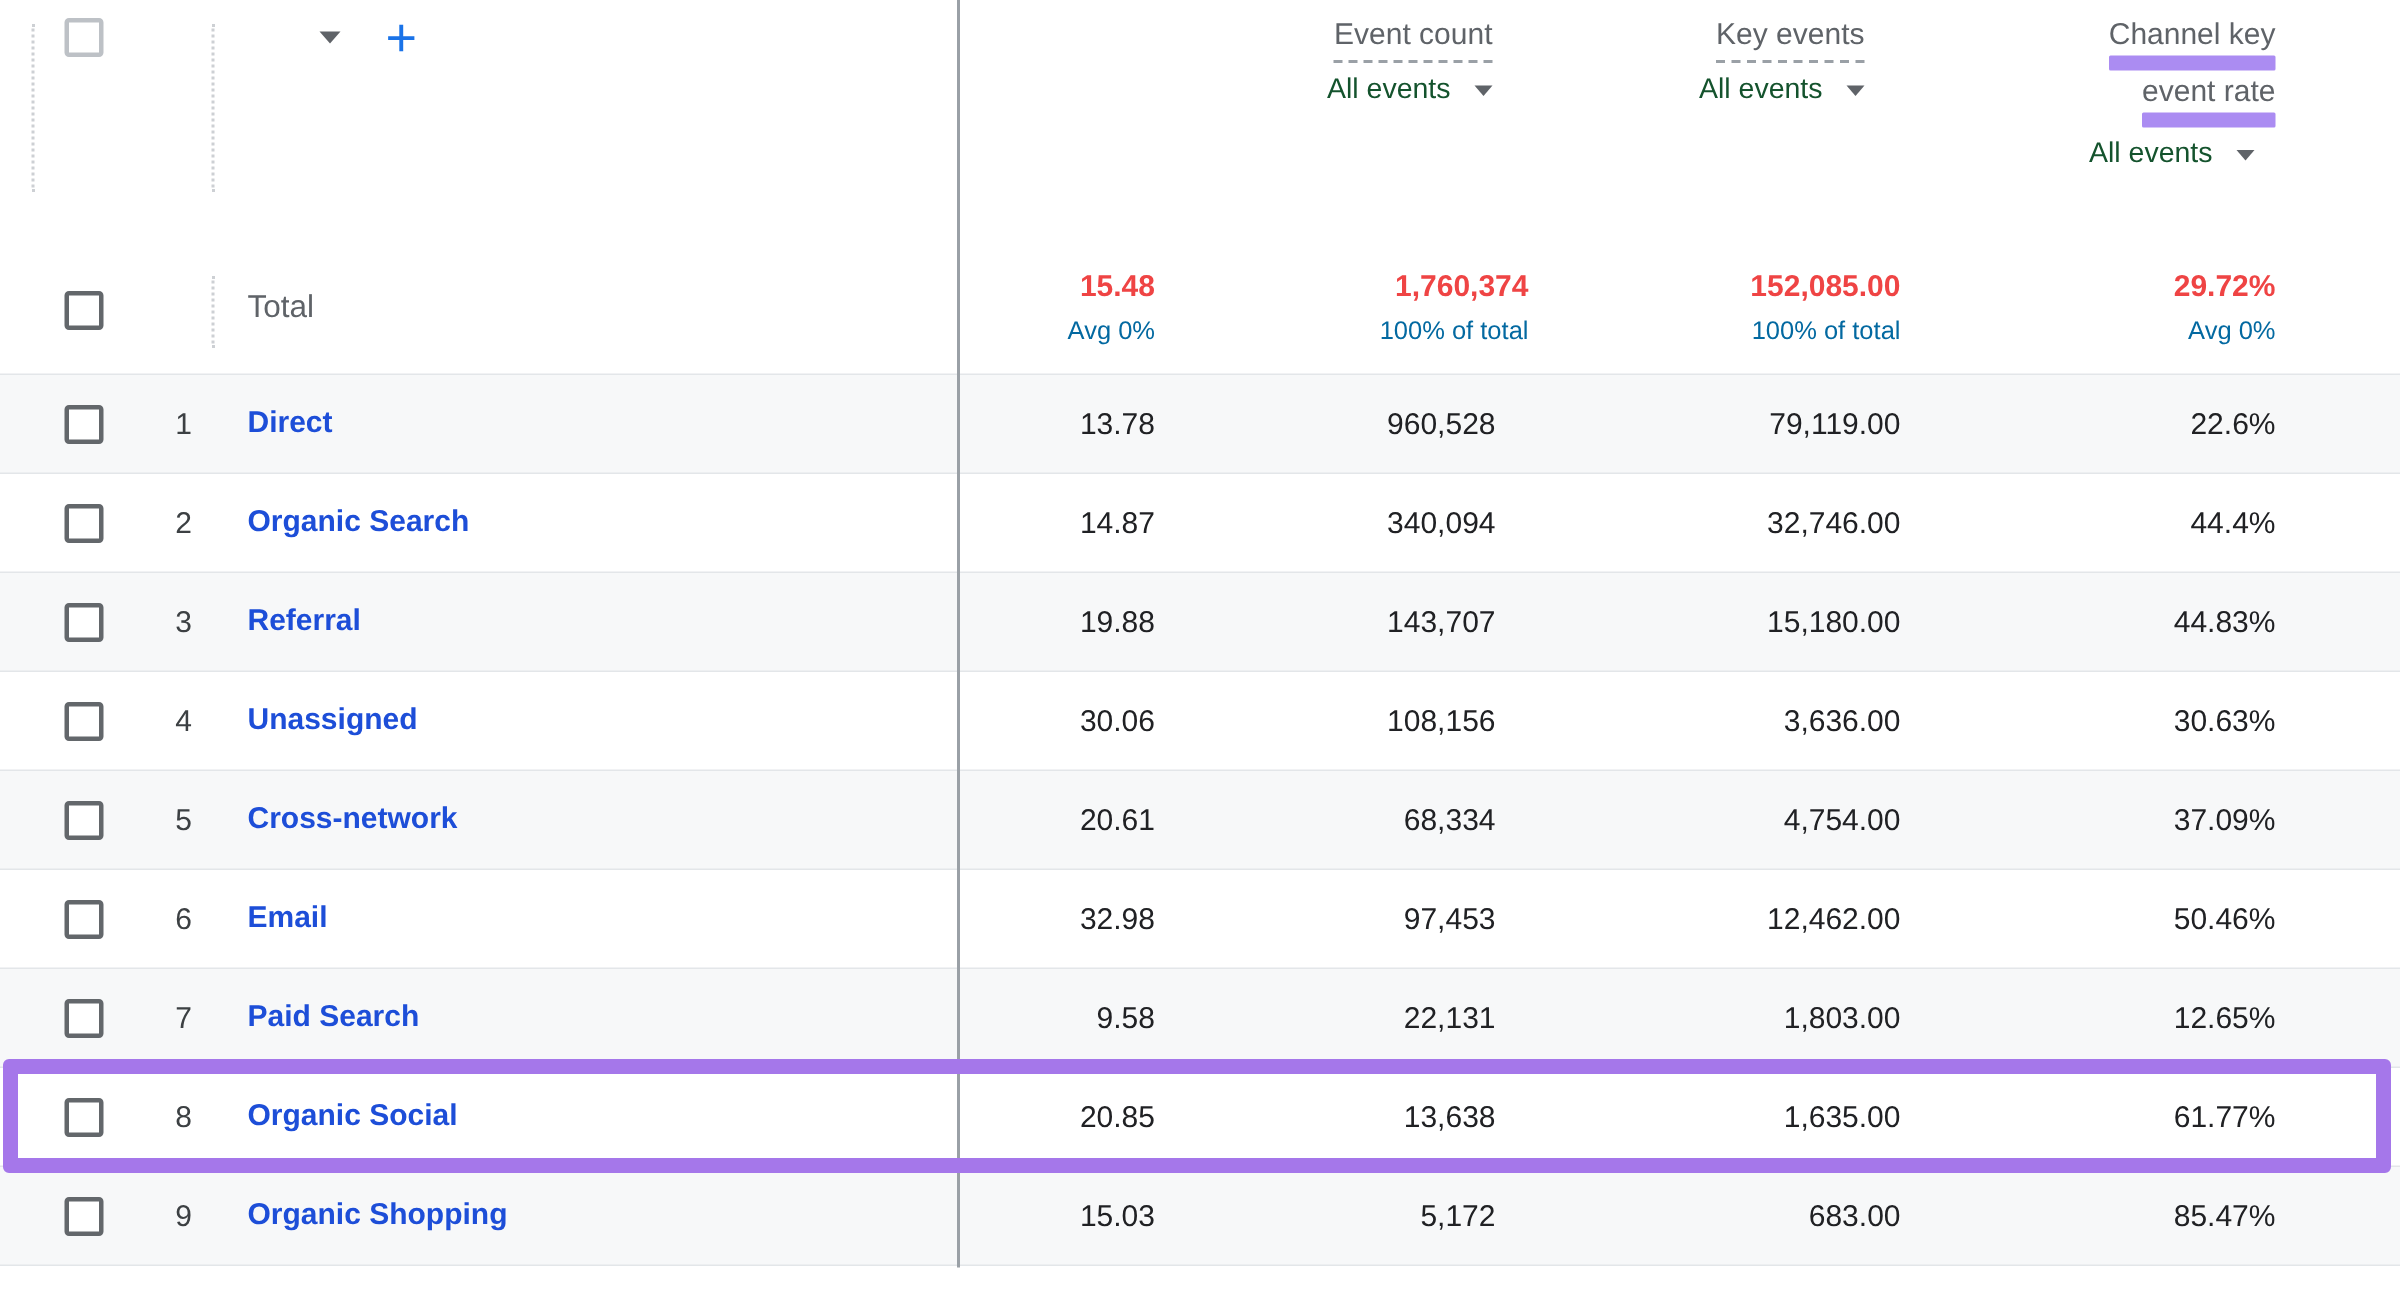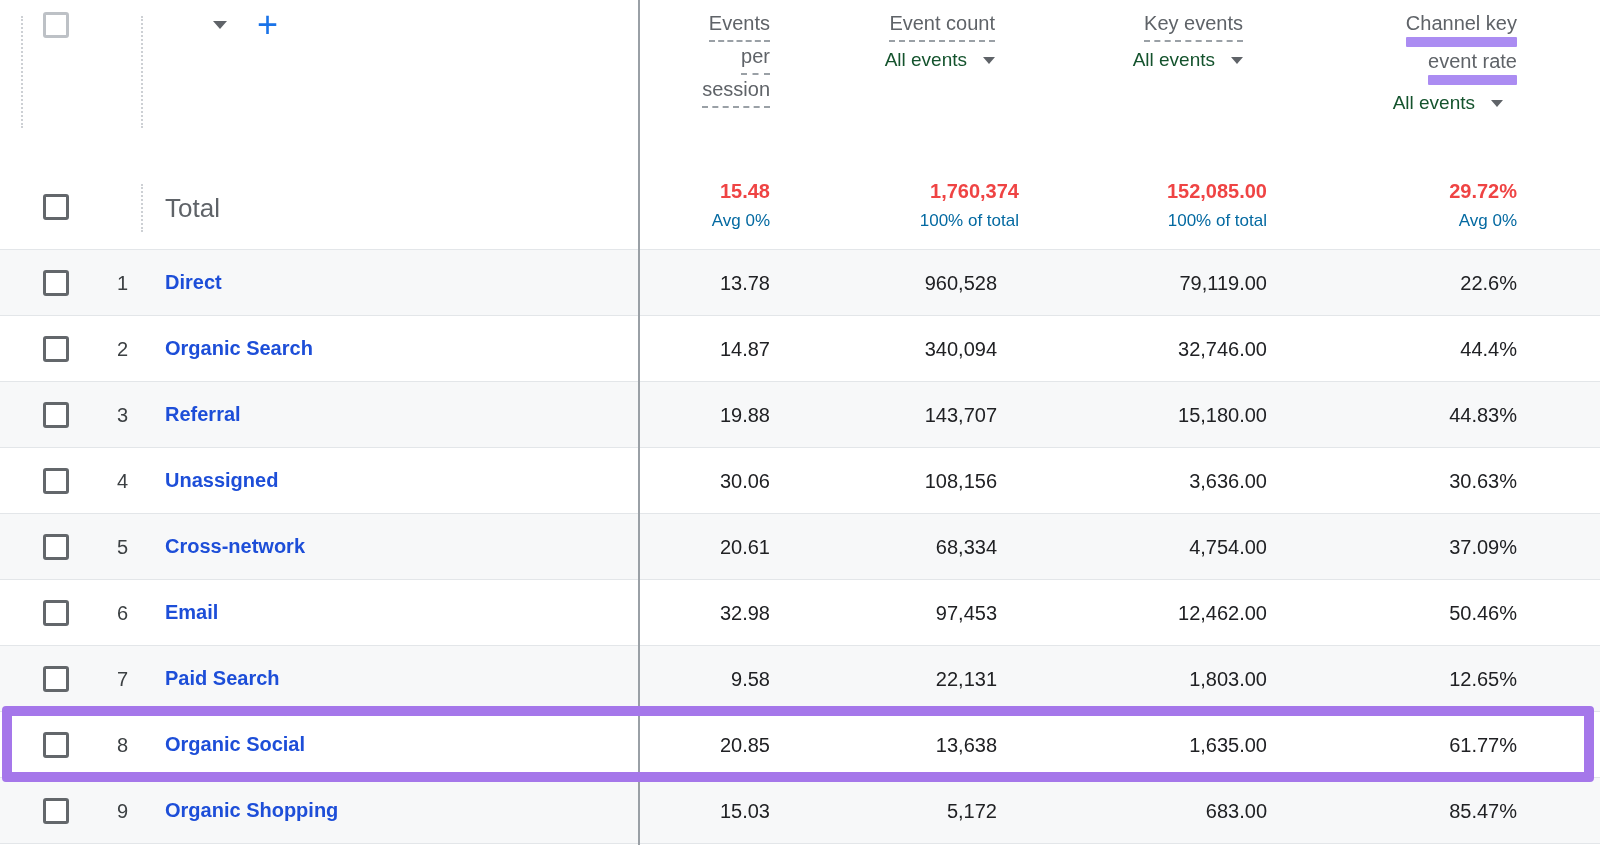"Events" div.mh { html: <div> <span><span>Events</span></span> <span><span>per</span></span> <span><span>session</span></span> </div> -> none }
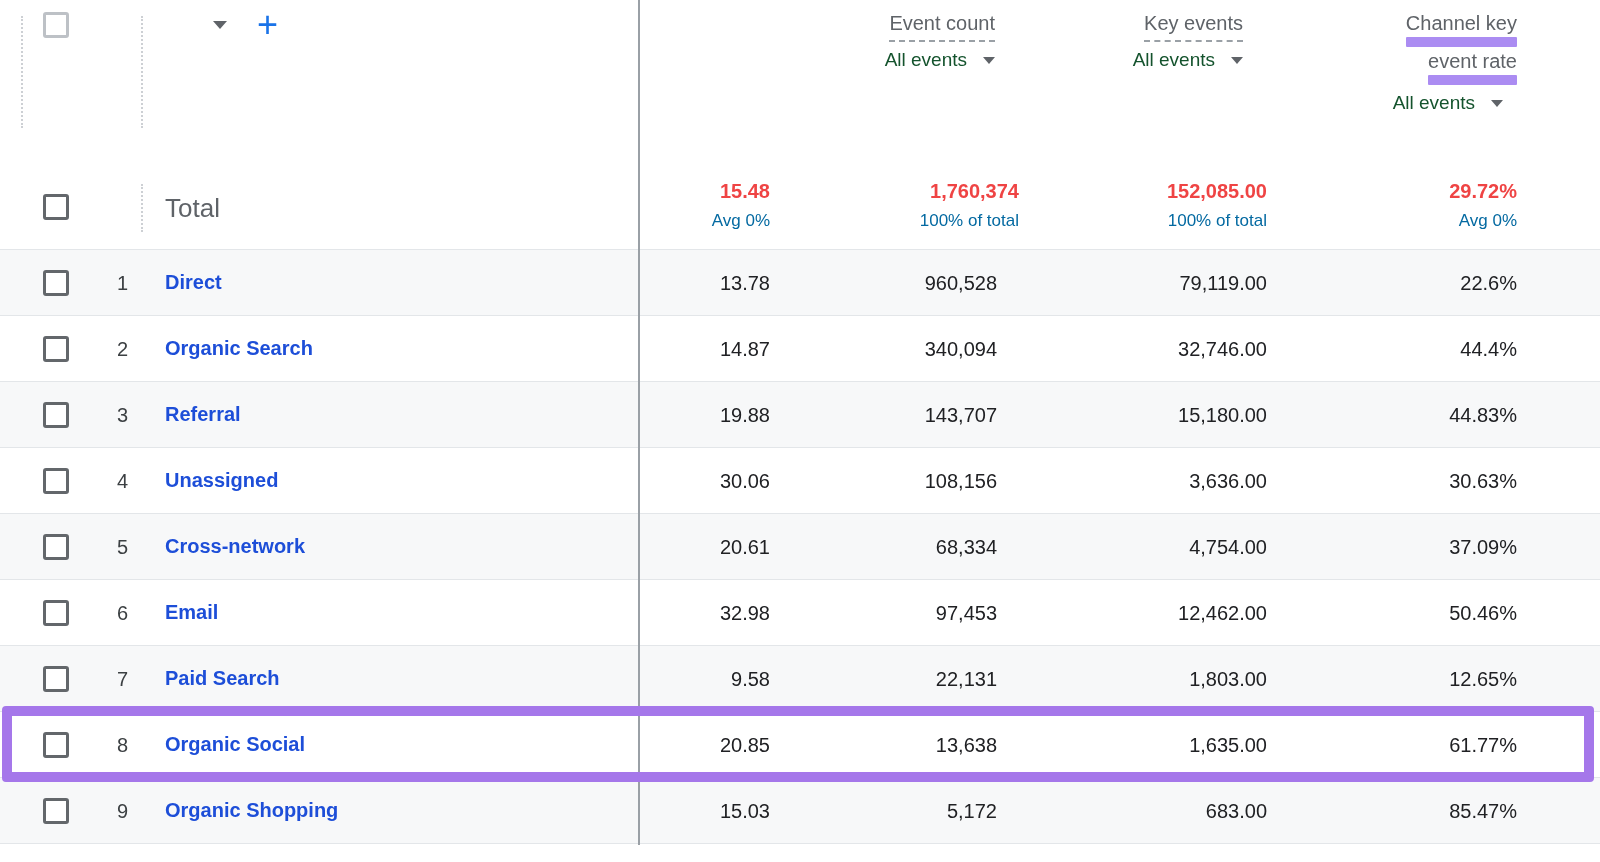"Total" .total-label { font-size: 26px -> 21px }
